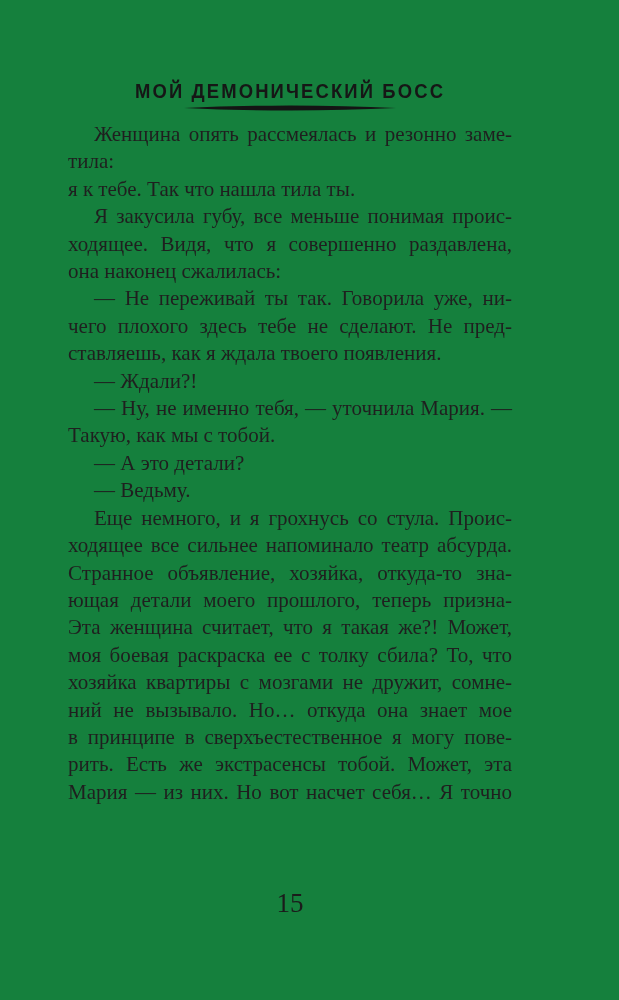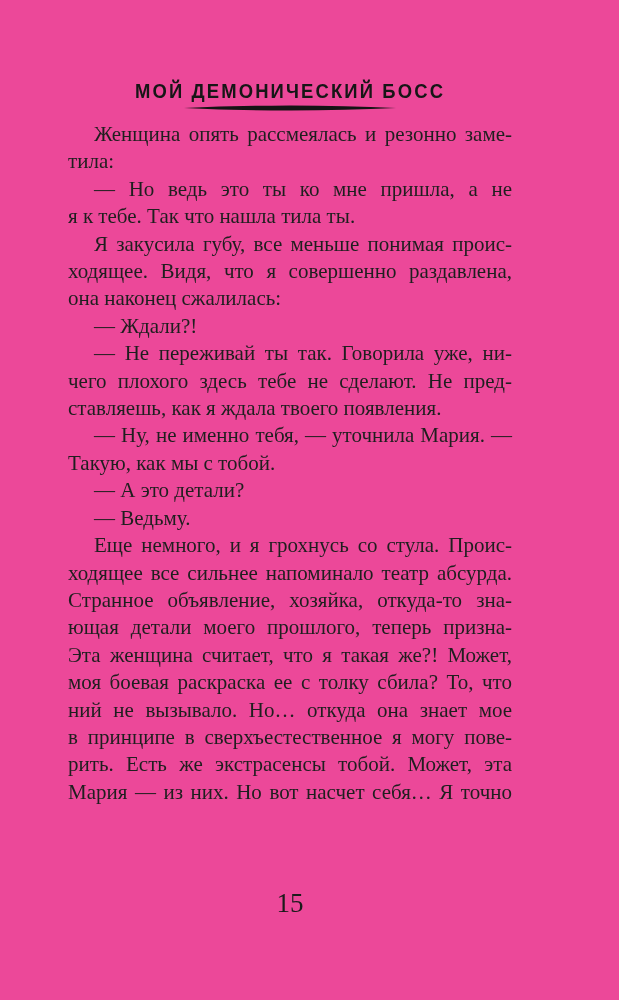"МОЙ ДЕМОНИЧЕСКИЙ БОСС" .page { background: #ec4899 -> #15803d }
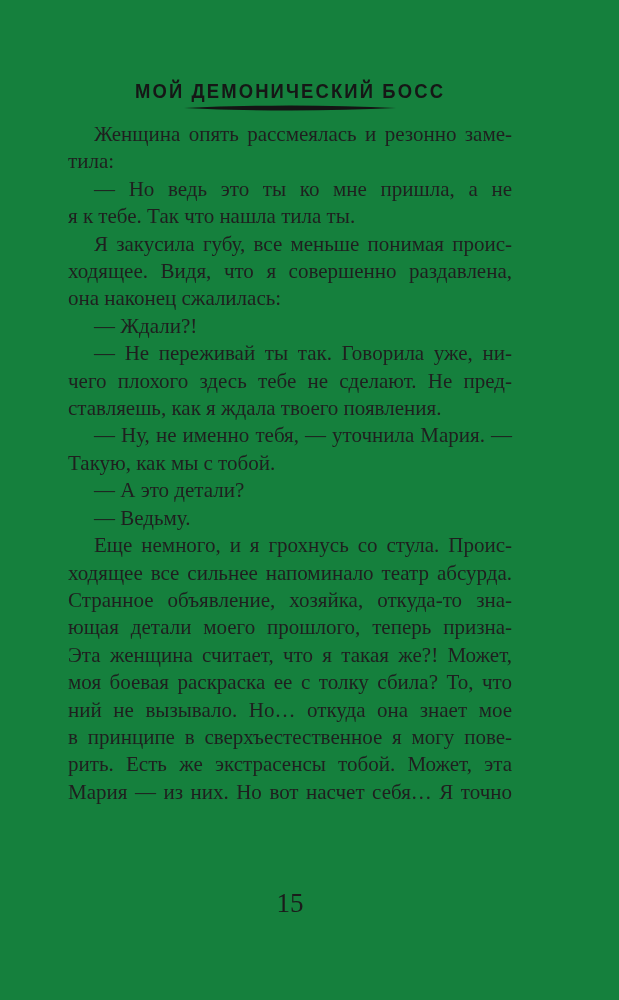"— Но ведь это ты" div.line { html: <div>— Но ведь это ты ко мне пришла, а не</div> -> none }
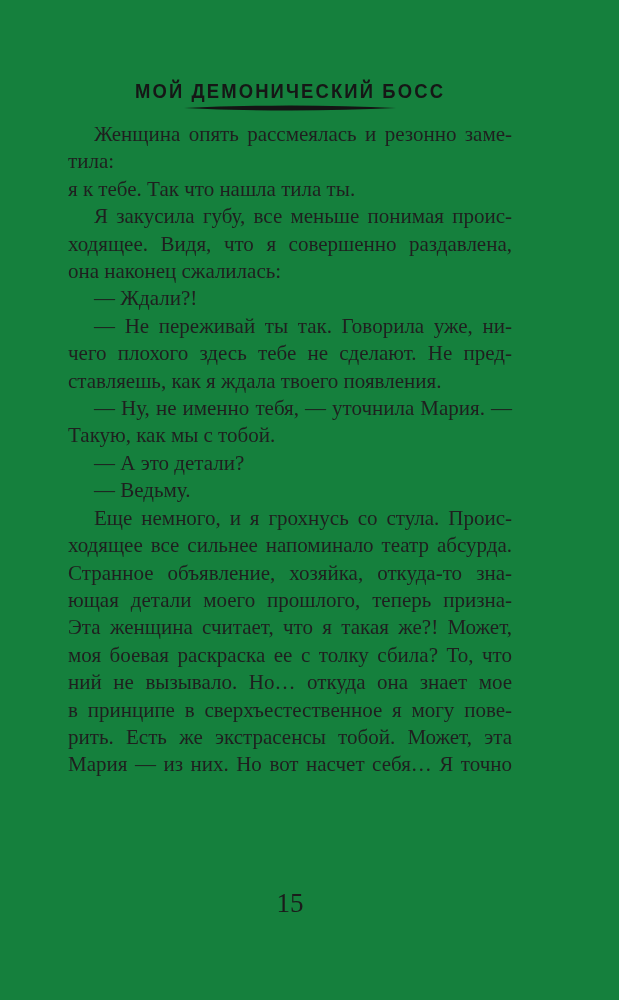"— Ждали?!" div.paragraph { order: before "— Не переживай ты так." -> after "— Не переживай ты так." }
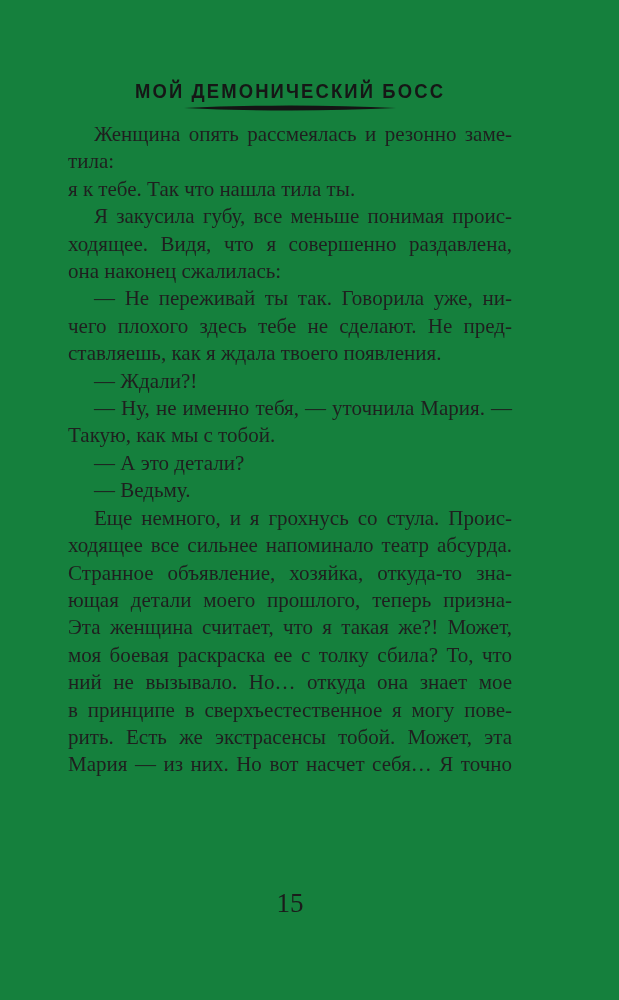"хозяйка квартиры с мозгами не" div.line { html: none -> <div>хозяйка квартиры с мозгами не дружит, сомне-</div> }
